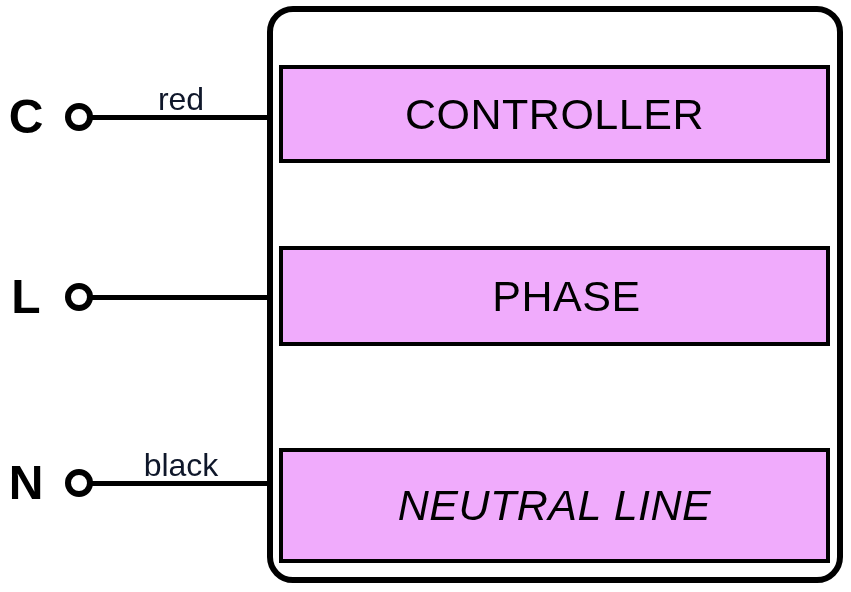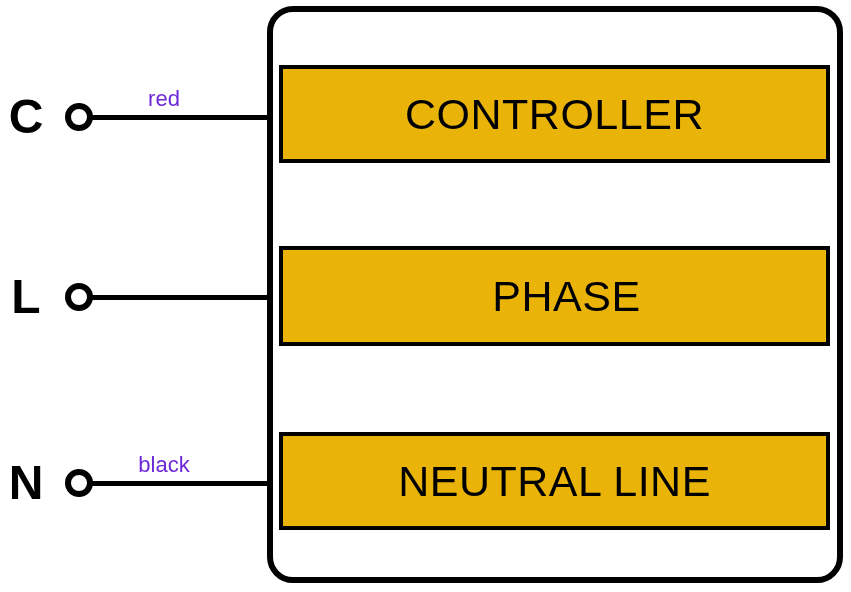"red" .wire-label { color: #6d28d9 -> #0f172a; font-size: 22px -> 32px; left: 80px -> 97px }
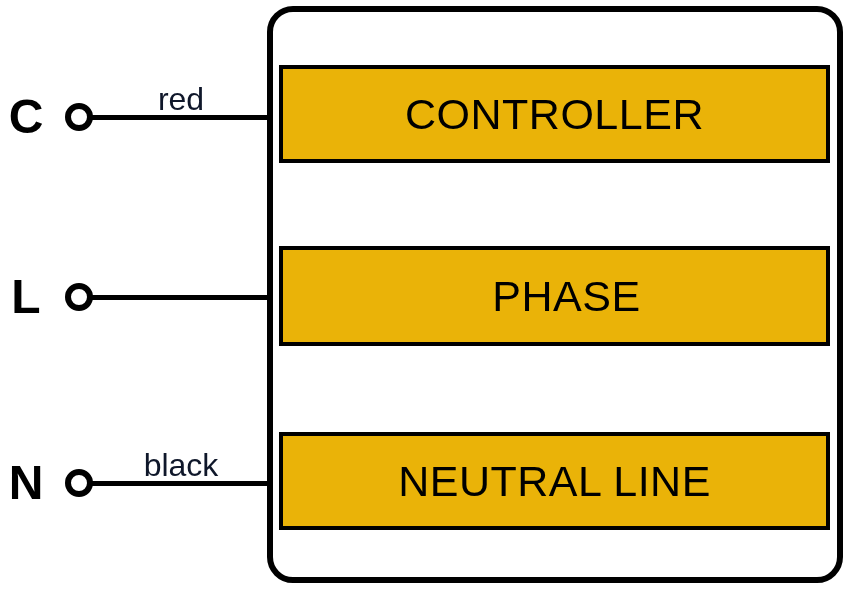"CONTROLLER" .block { background: #eab308 -> #f0abfc }
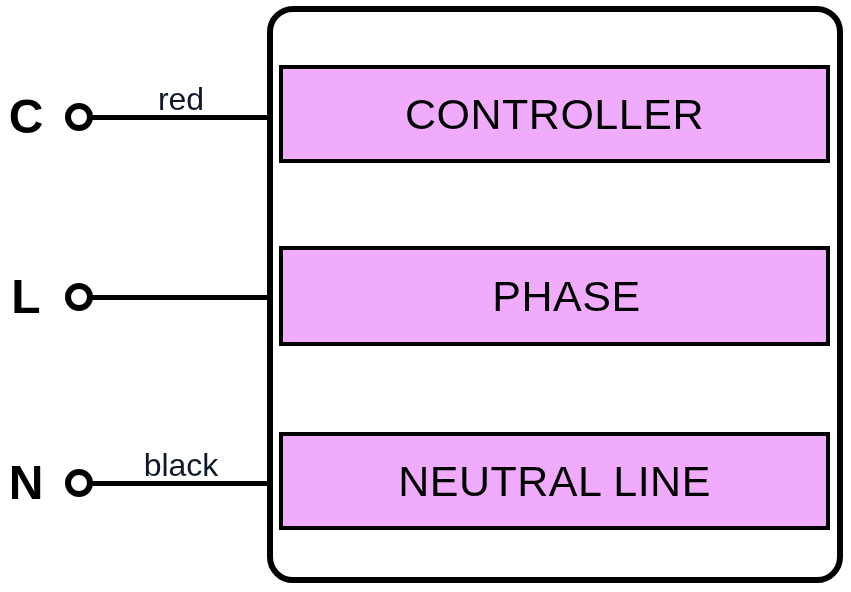"NEUTRAL LINE" .block.b2 { font-style: none -> italic; height: 98px -> 115px; top: 432px -> 448px }
